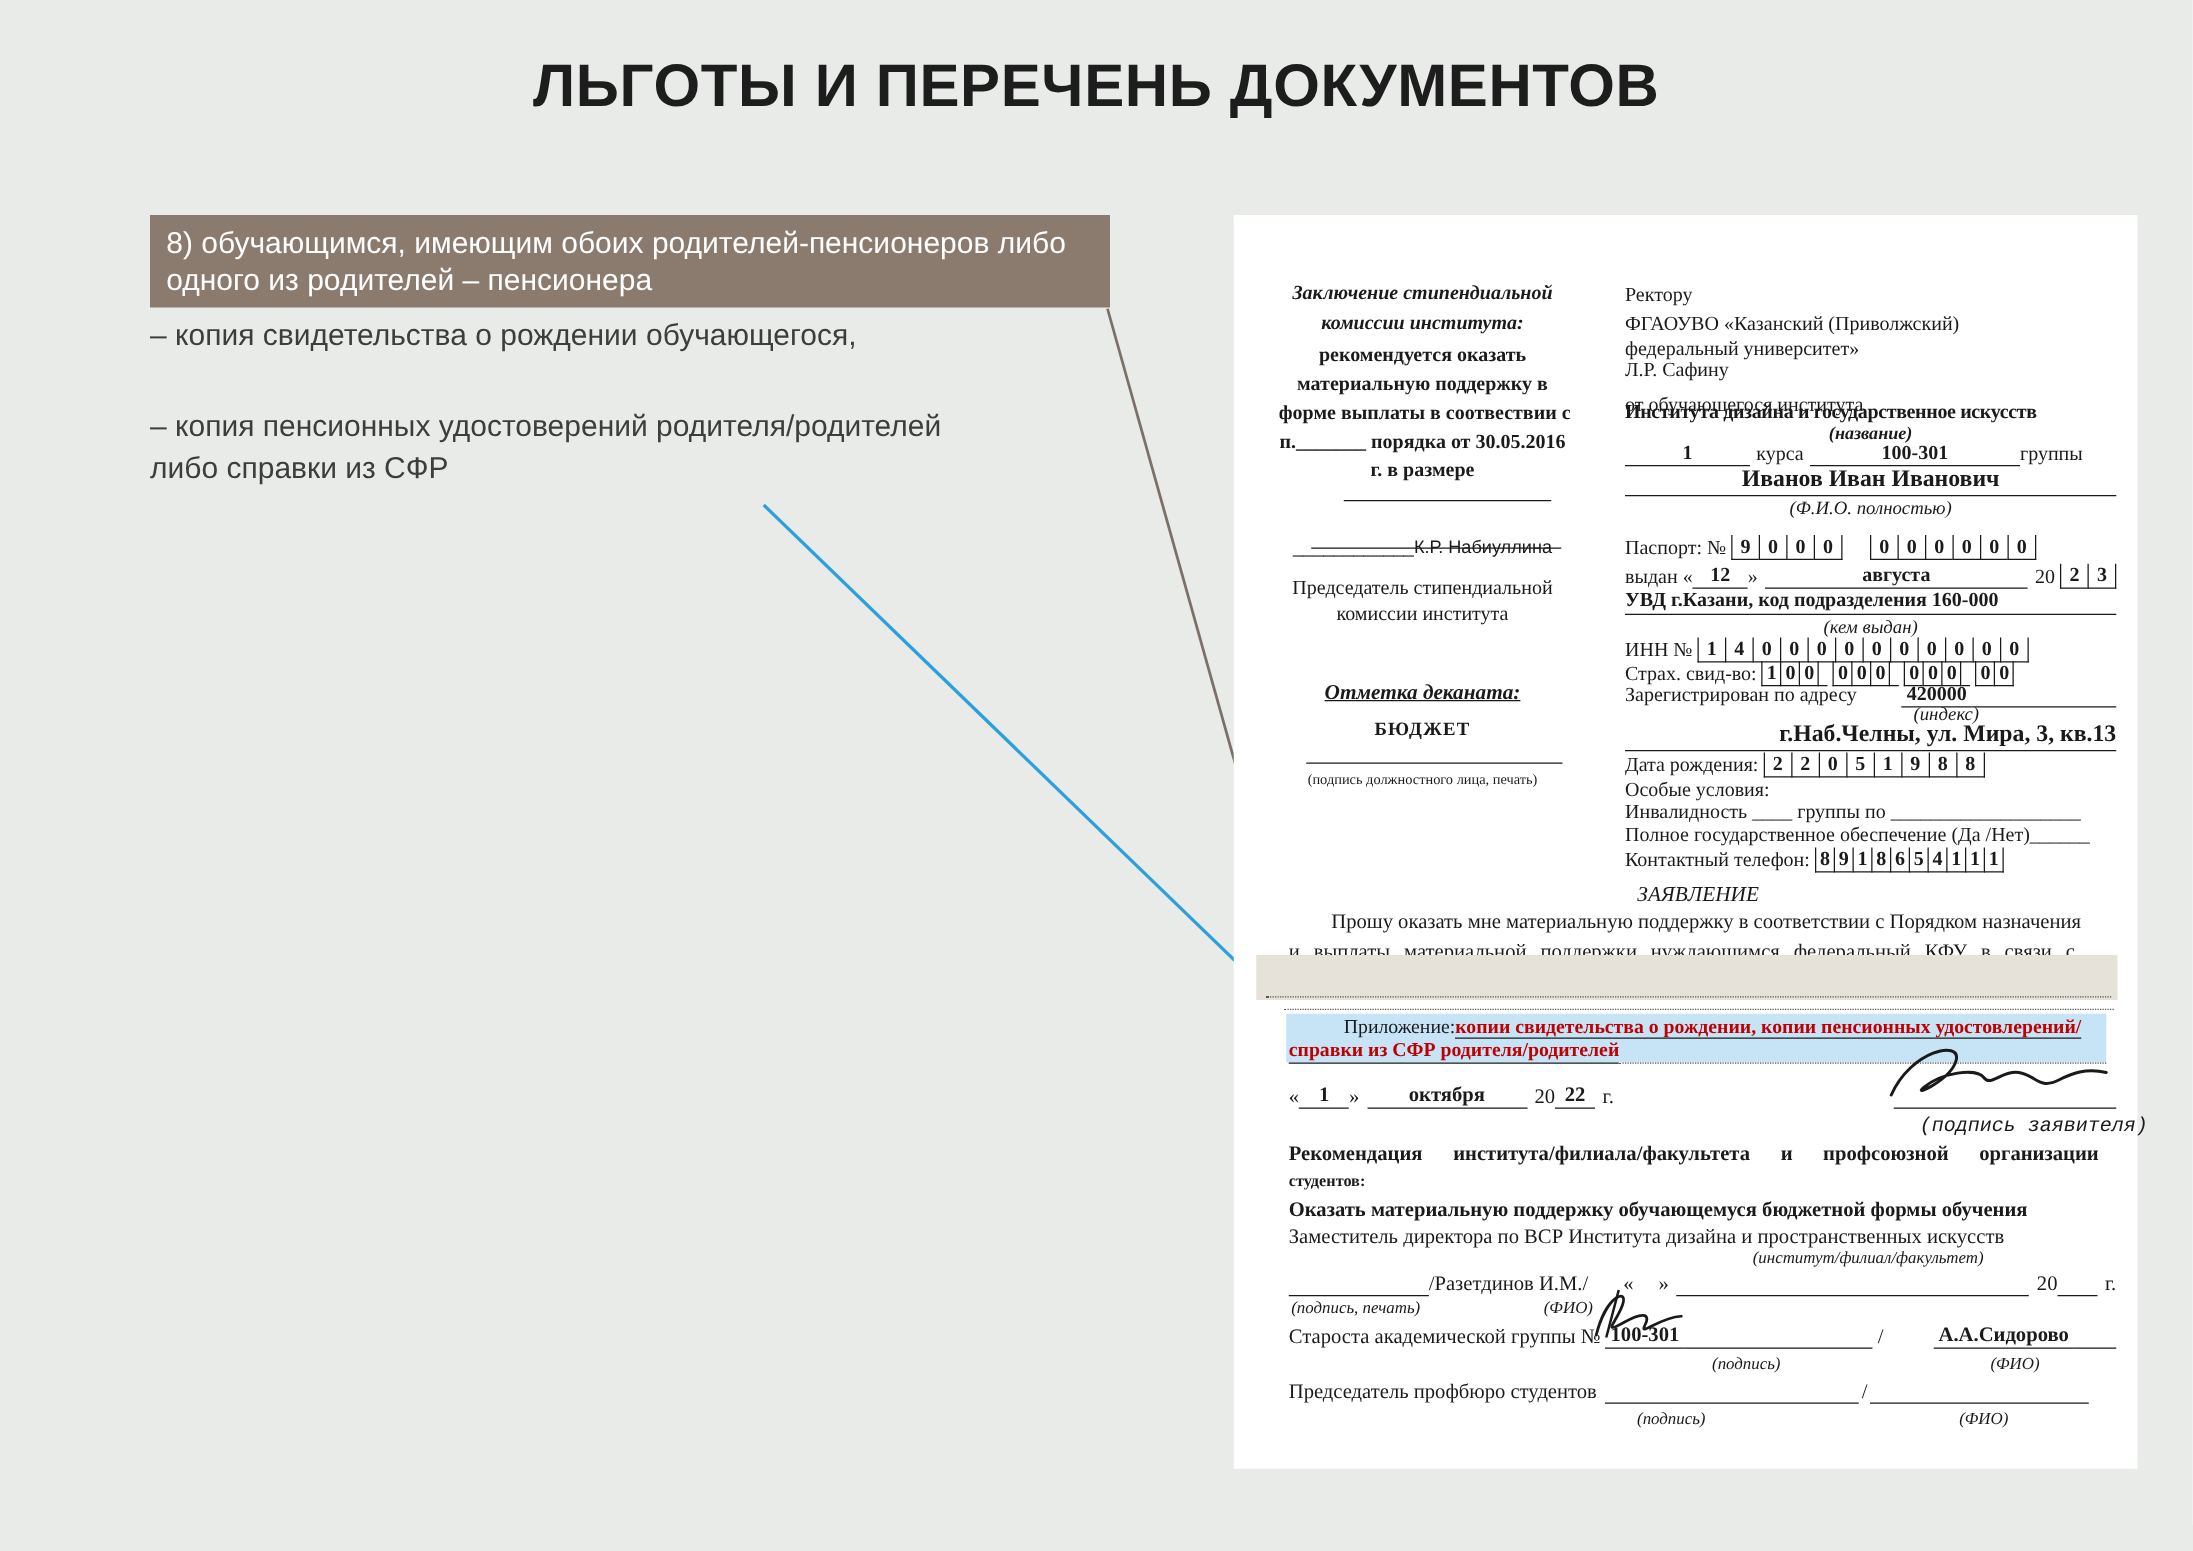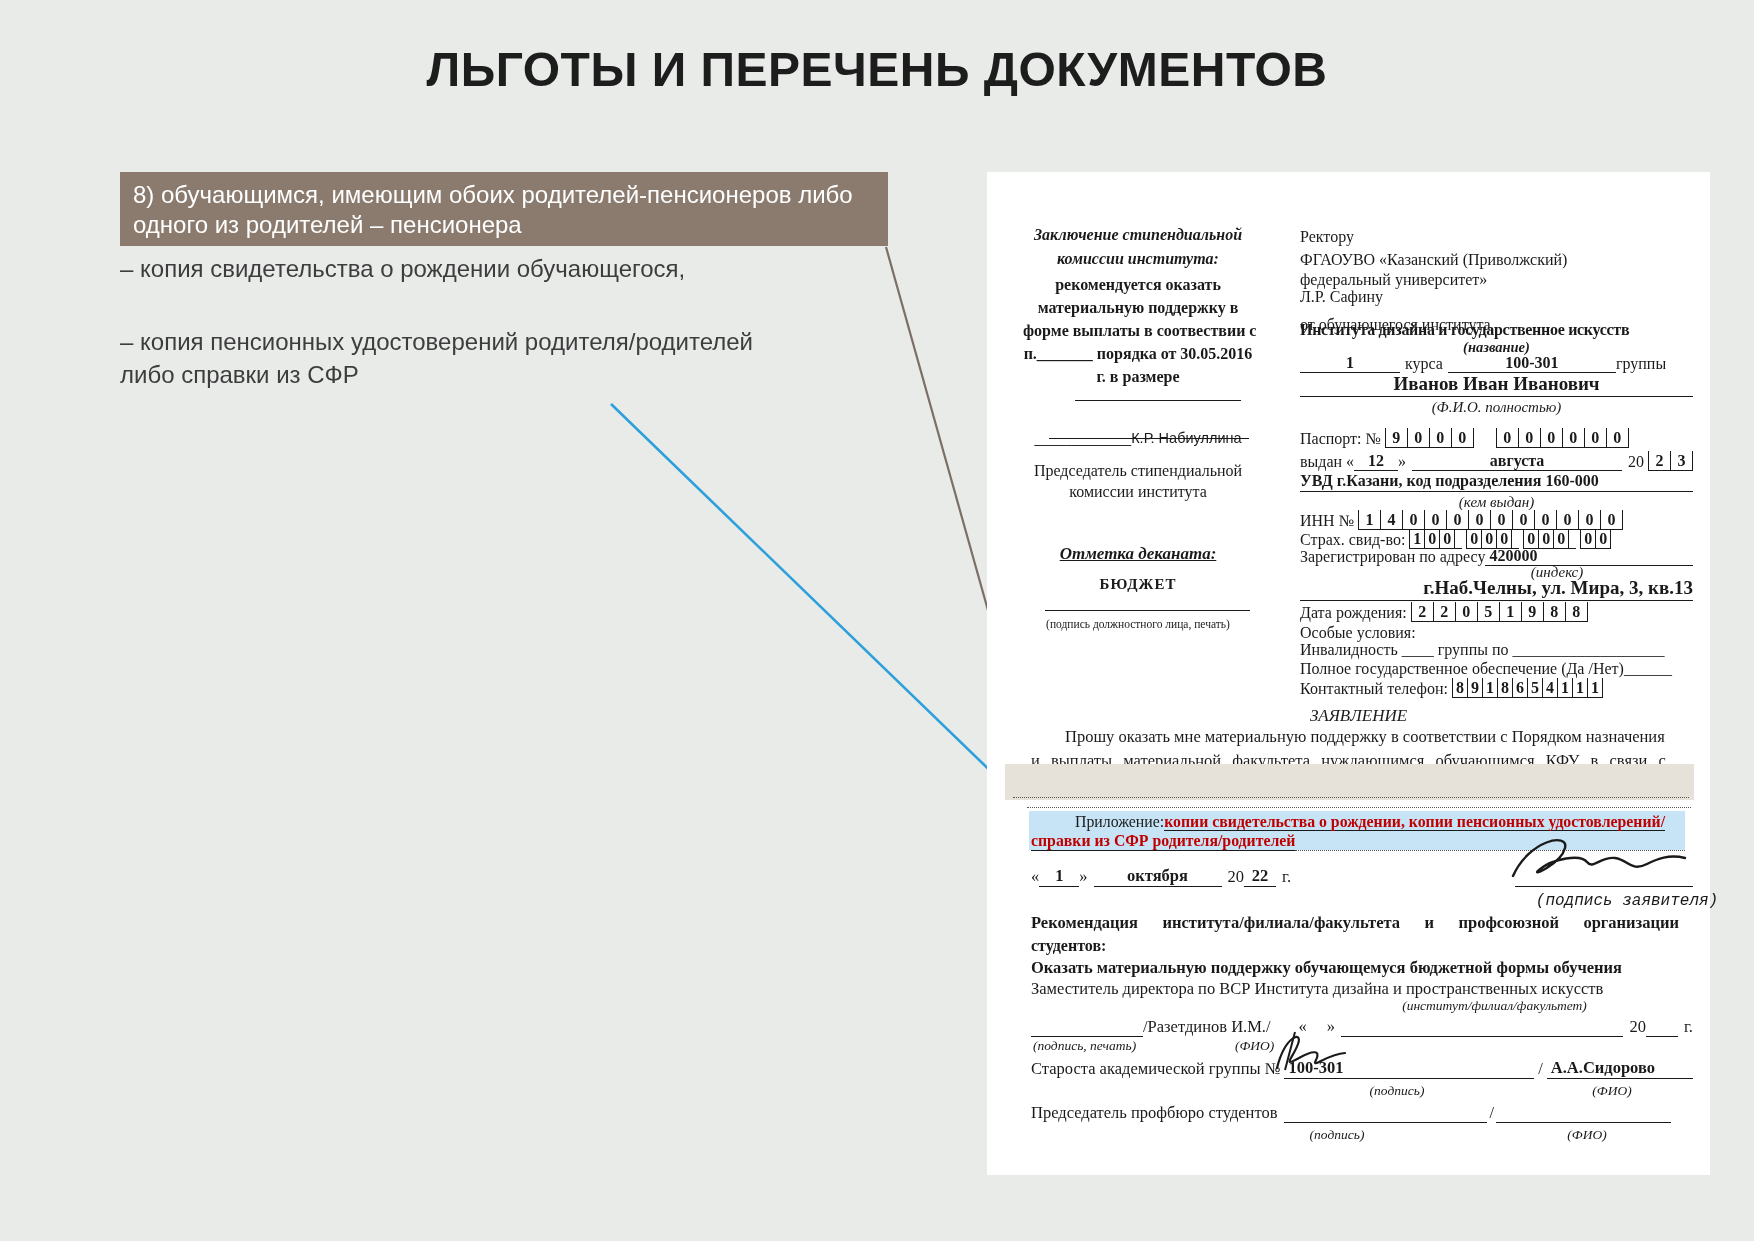"420000" .bu { margin-left: none -> 36px }
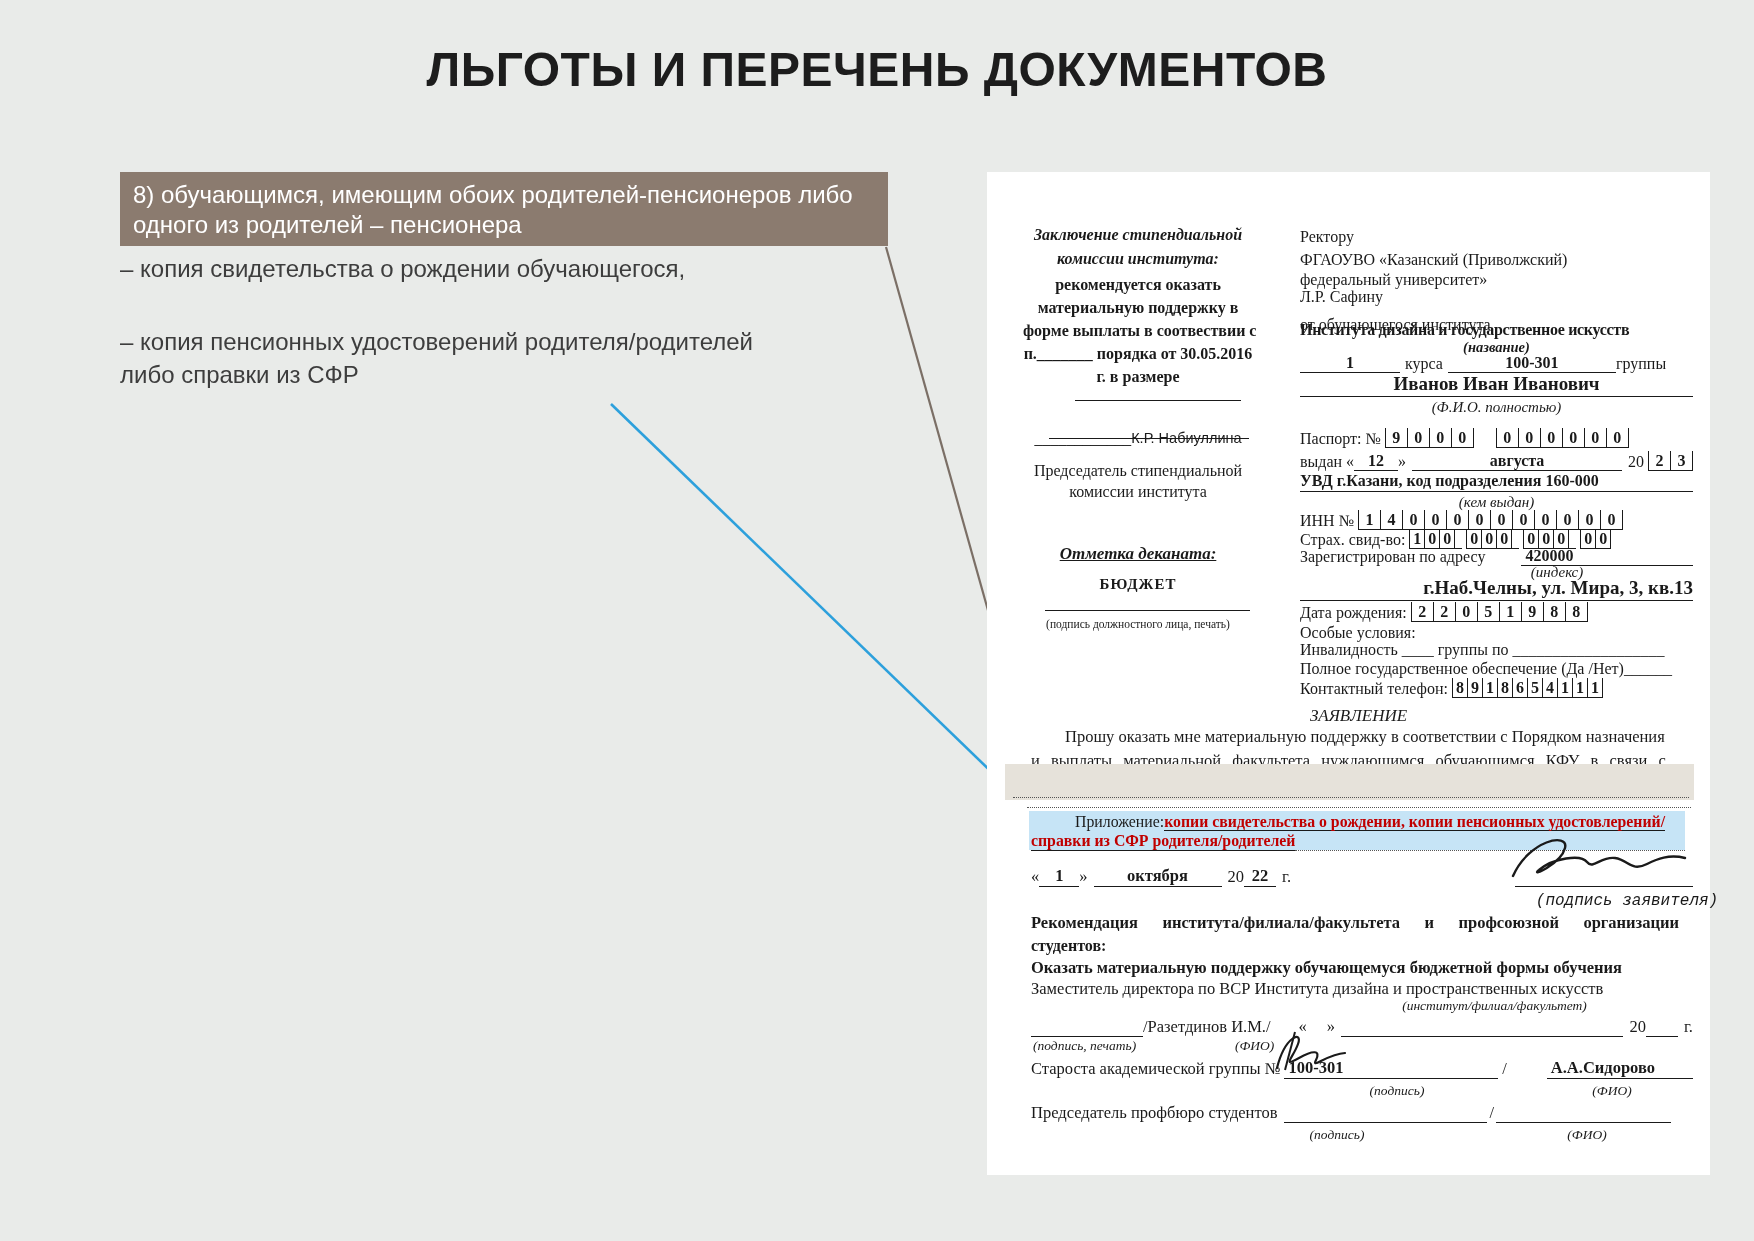"и выплаты материальной факультета" div.al { text: факультета нуждающимся обучающимся -> поддержки нуждающимся федеральный }
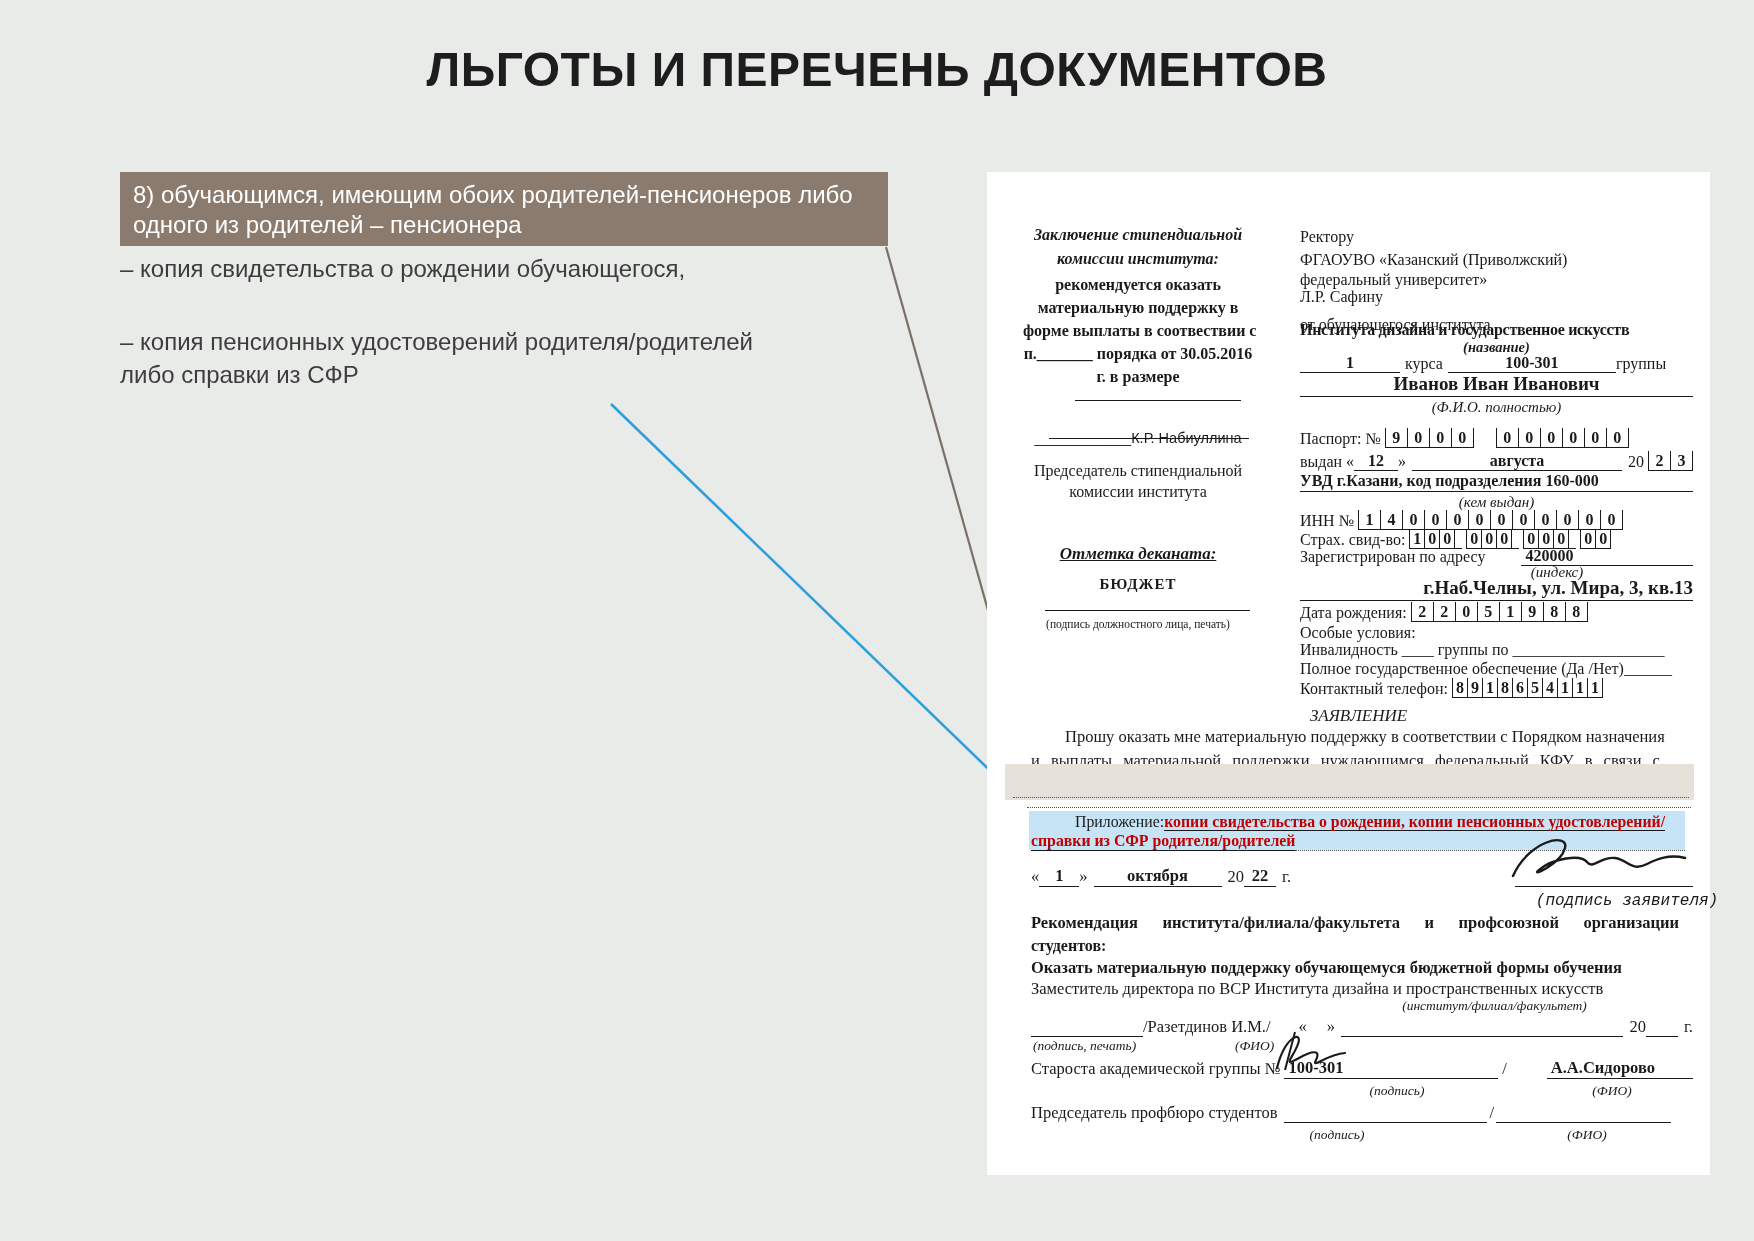"студентов:" div.al { font-size: 16px -> 13px }
